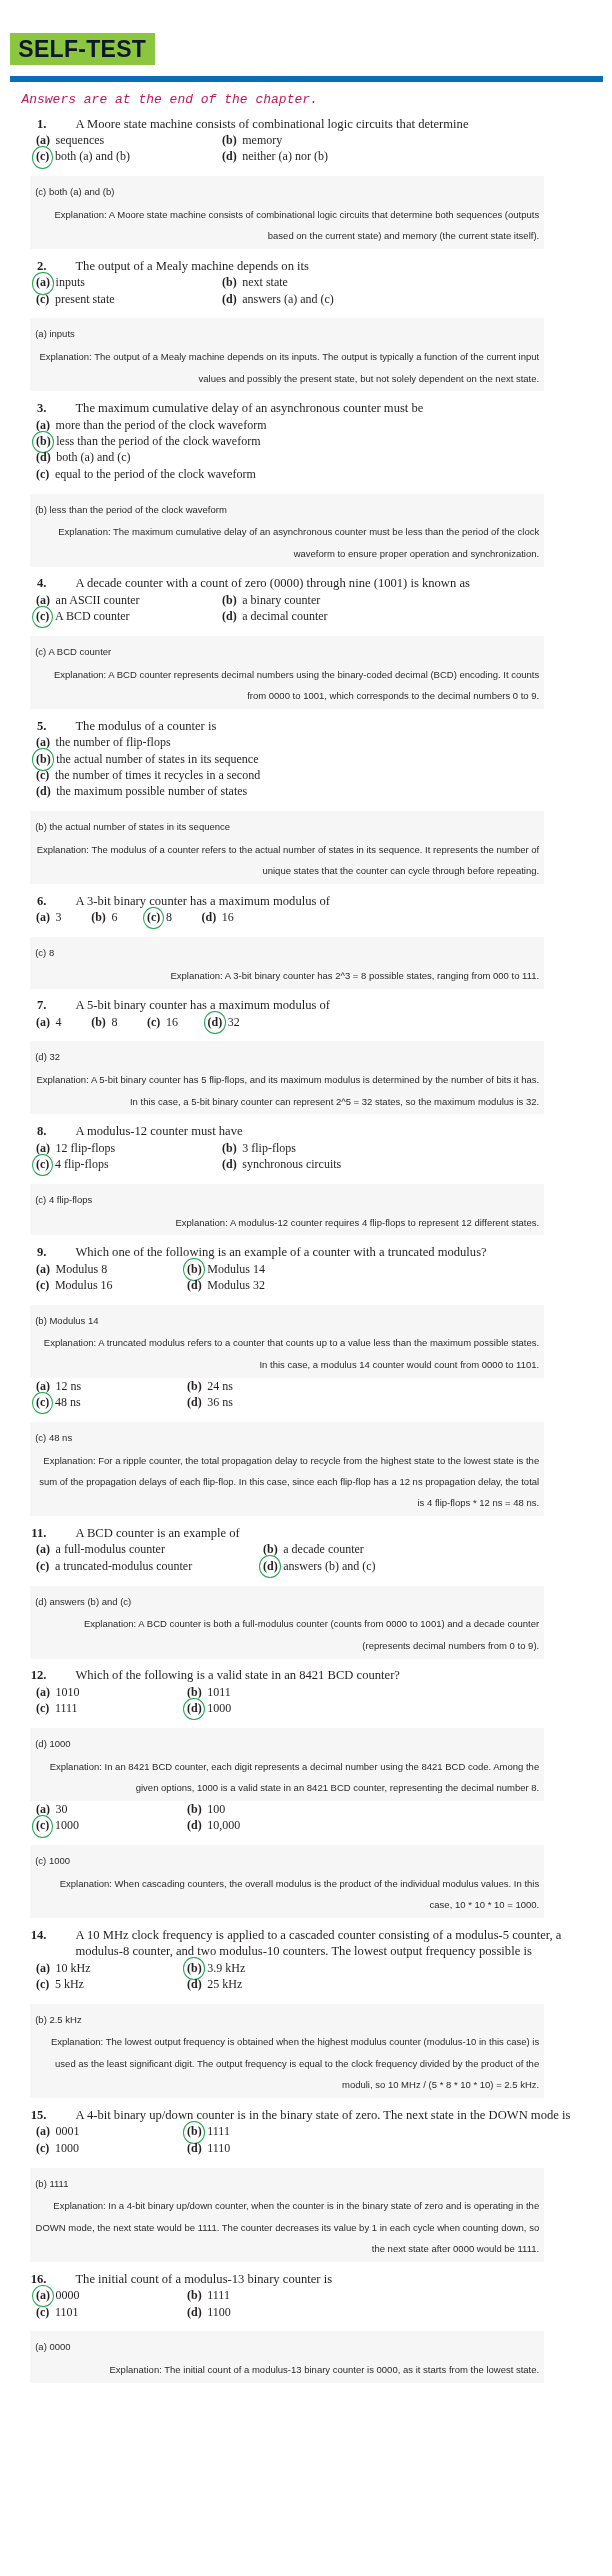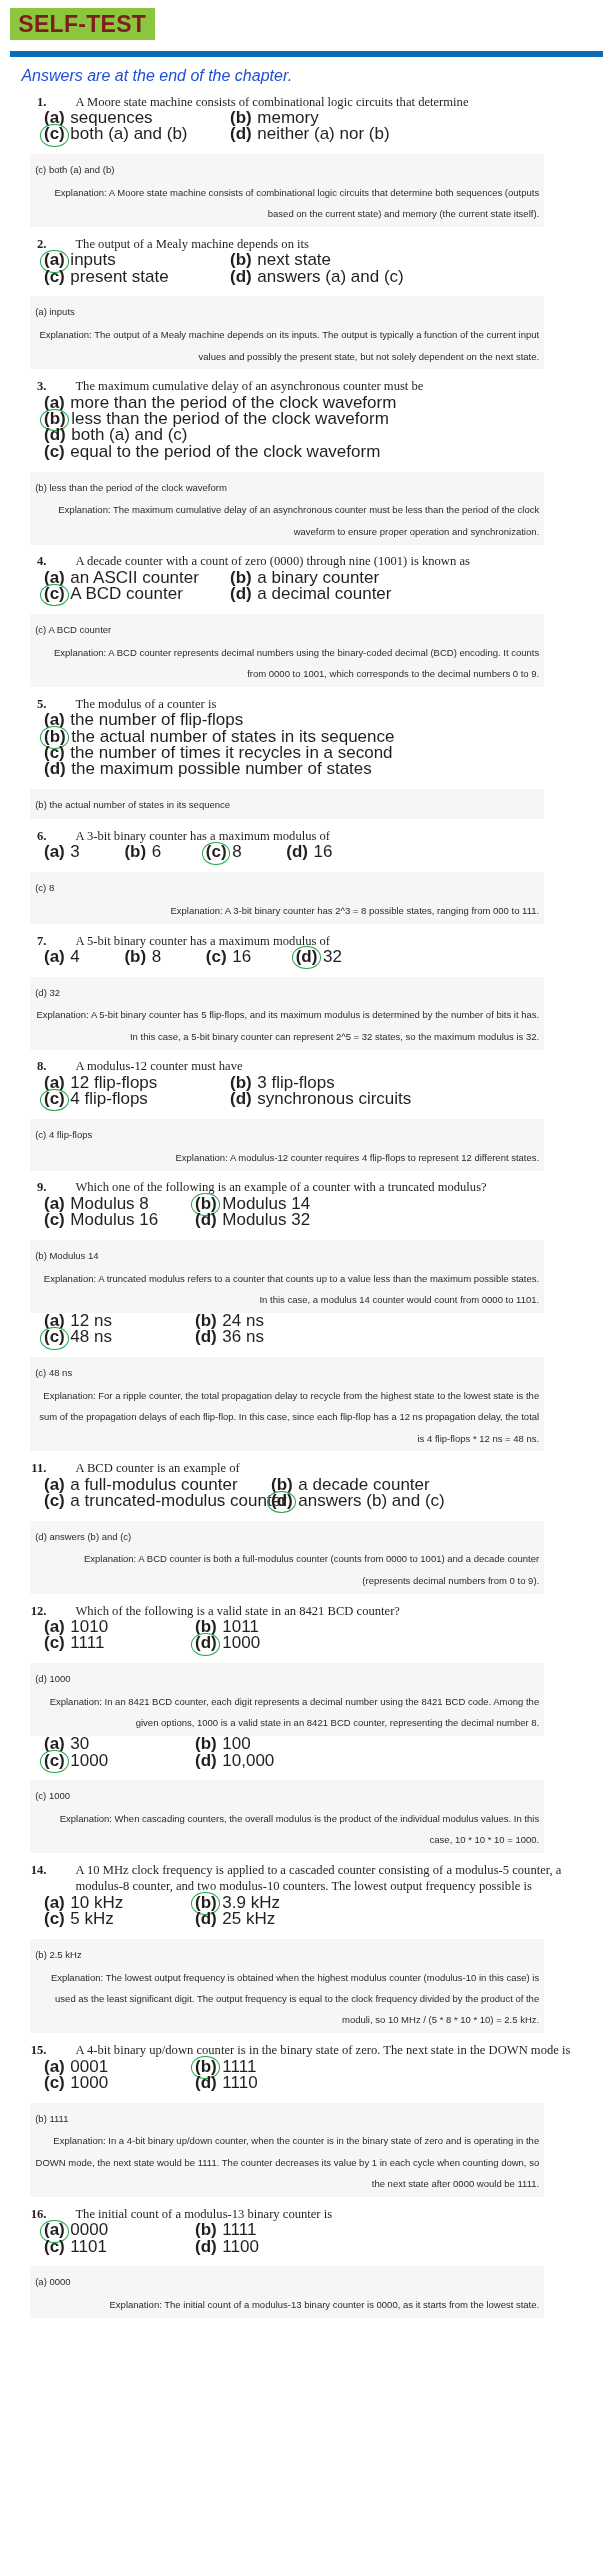"SELF-TEST" .header-badge { color: #7f1d1d -> #0f172a; margin-top: 8px -> 33px }
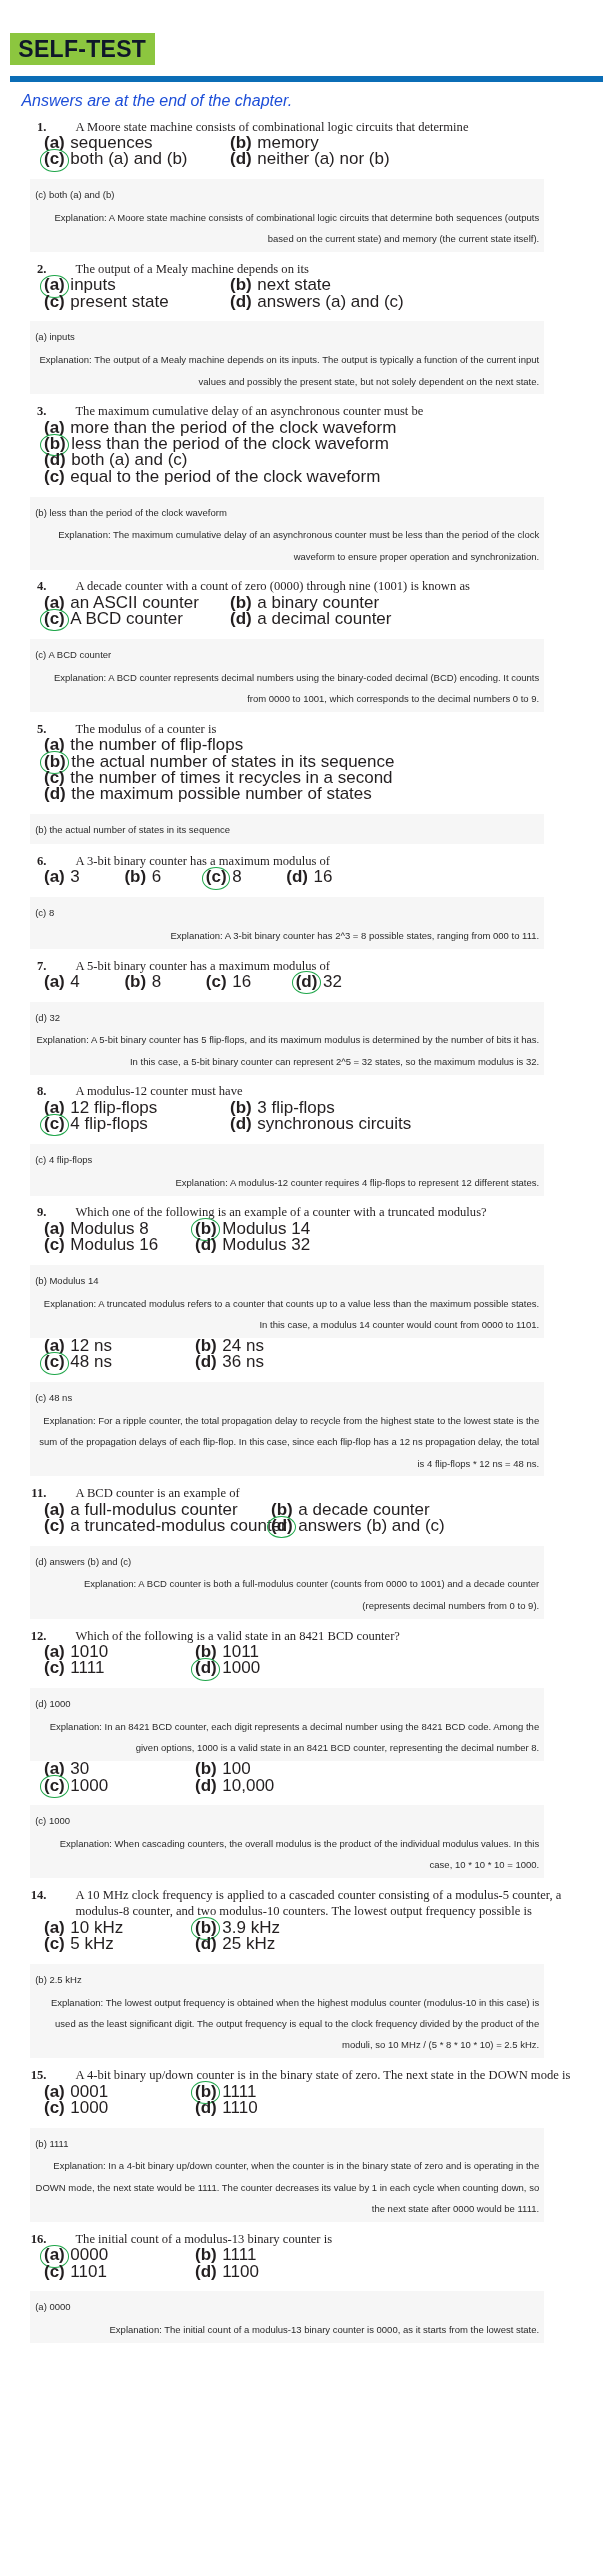"Answers are at the end" .intro { color: #1d4ed8 -> #be185d; font-family: Liberation Sans, sans-serif -> Liberation Mono, monospace; font-size: 16px -> 13px }
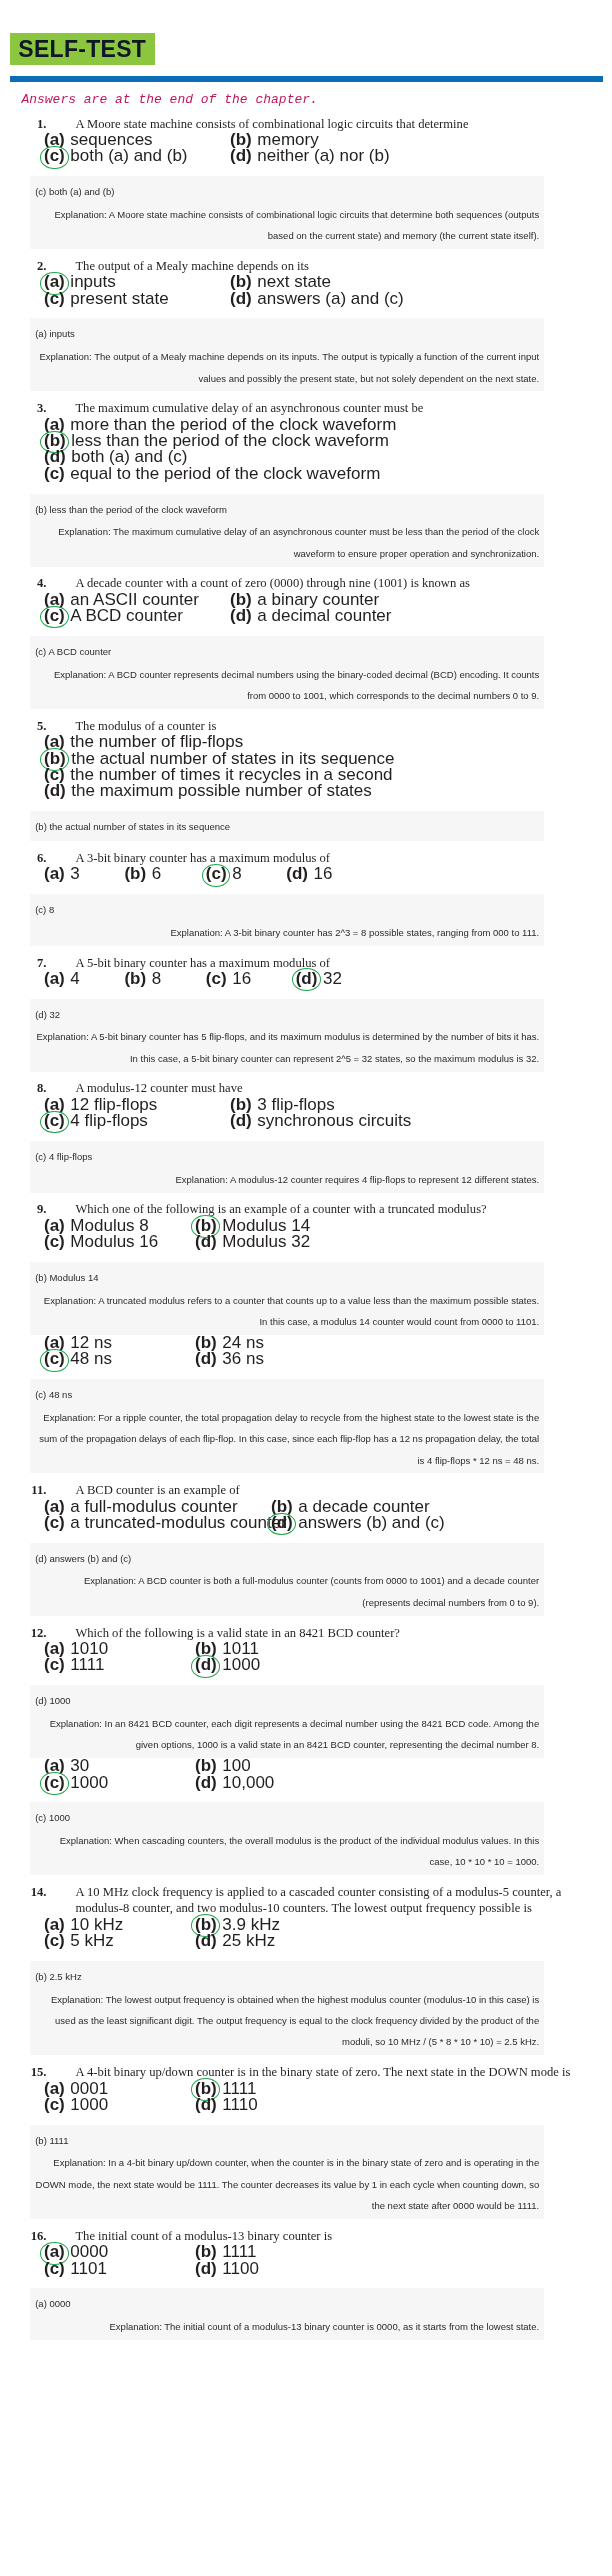"(a) sequences" .options { font-family: Liberation Sans, sans-serif -> Liberation Serif, serif; font-size: 17px -> 12px; margin-left: 22px -> 14px }
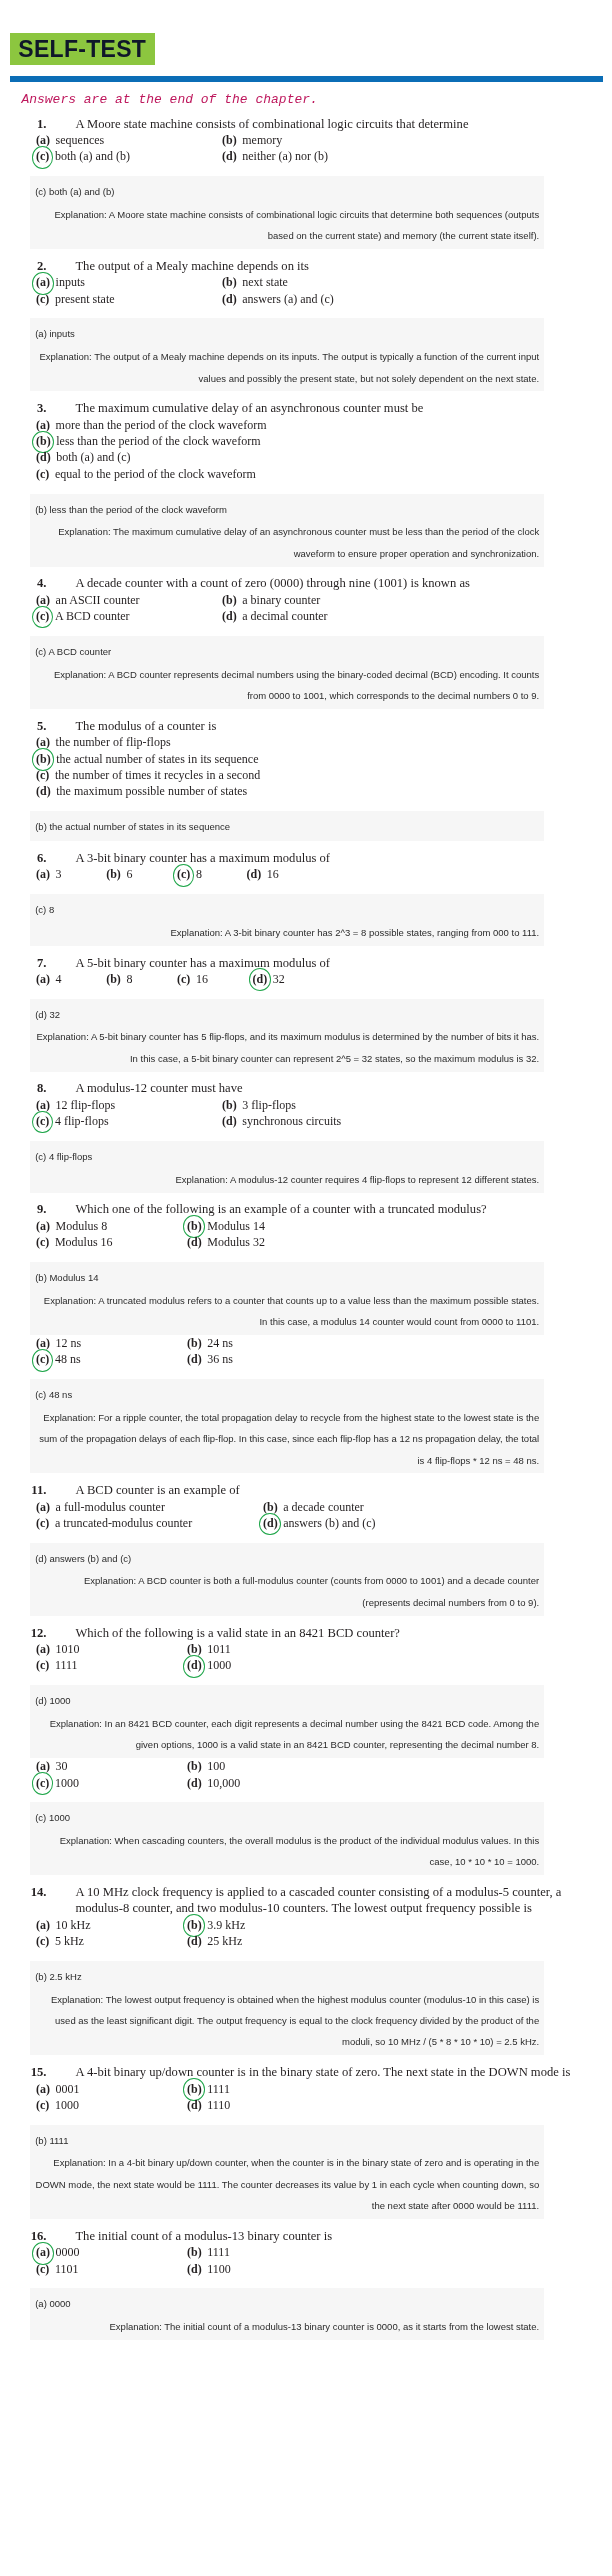"Explanation: The modulus of a" div.explanation { html: none -> <div>Explanation: The modulus of a counter refers to the actual number of states in its sequence. It represents the number of unique states that the counter can cycle through before repeating.</div> }
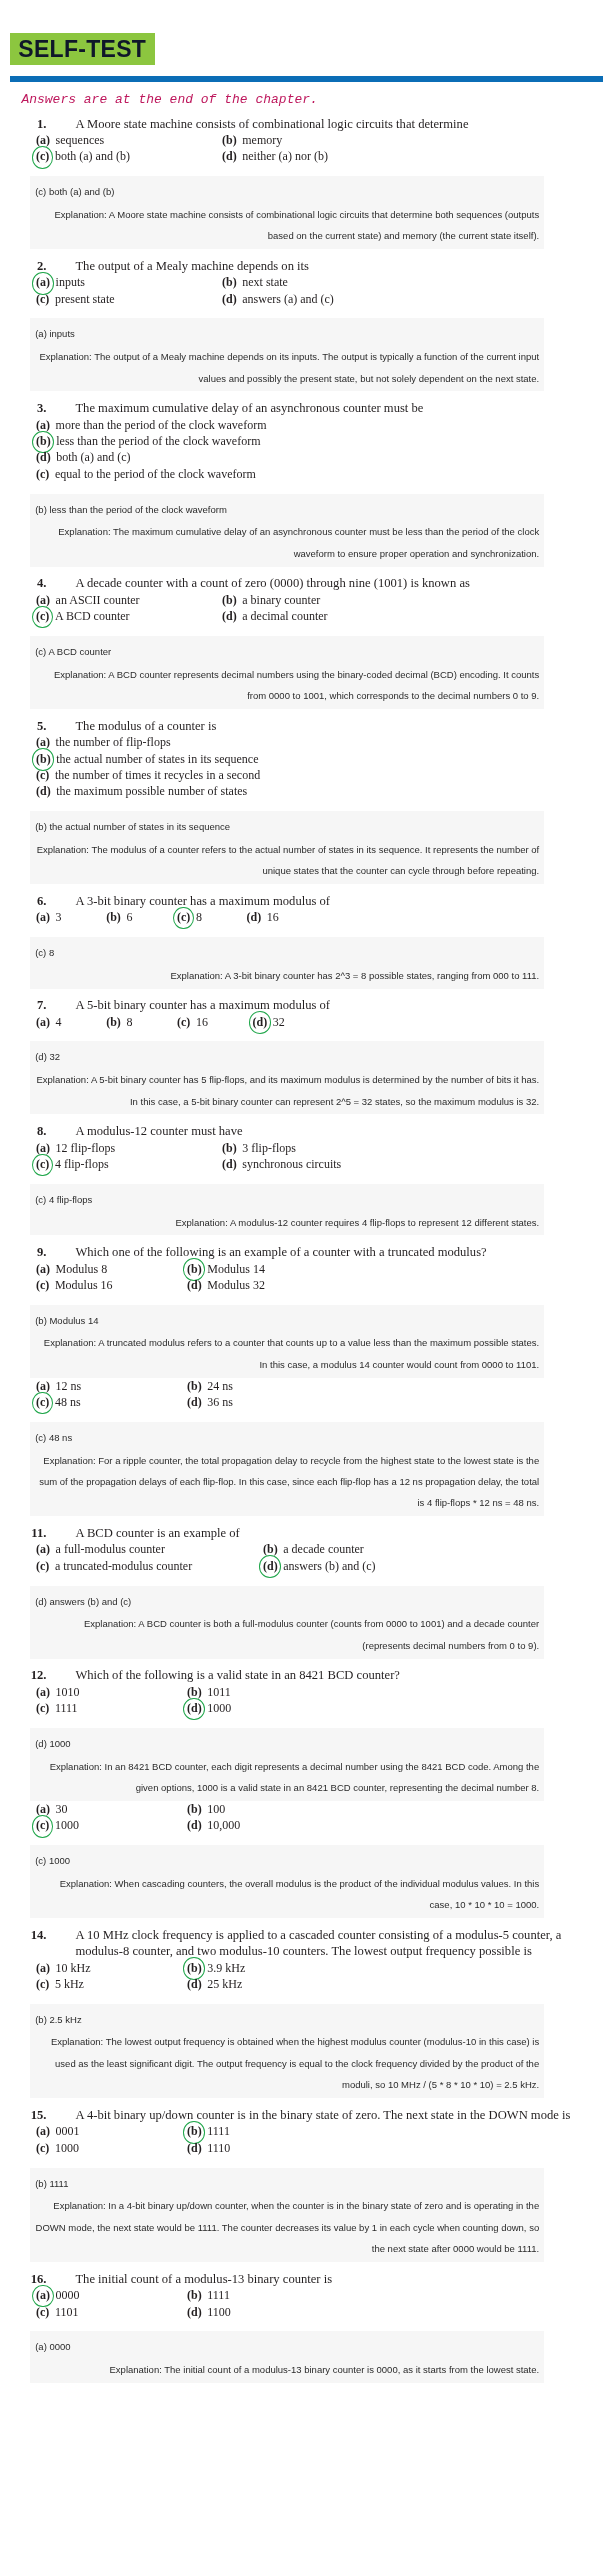"(a) 3" .opt-row { gap: 44px -> 29px }
